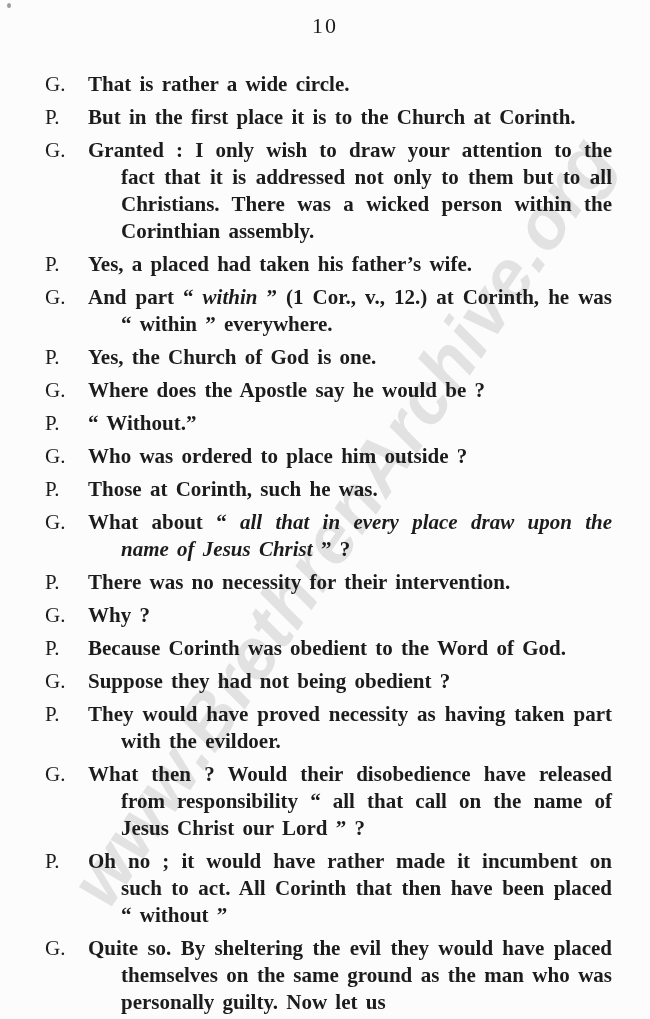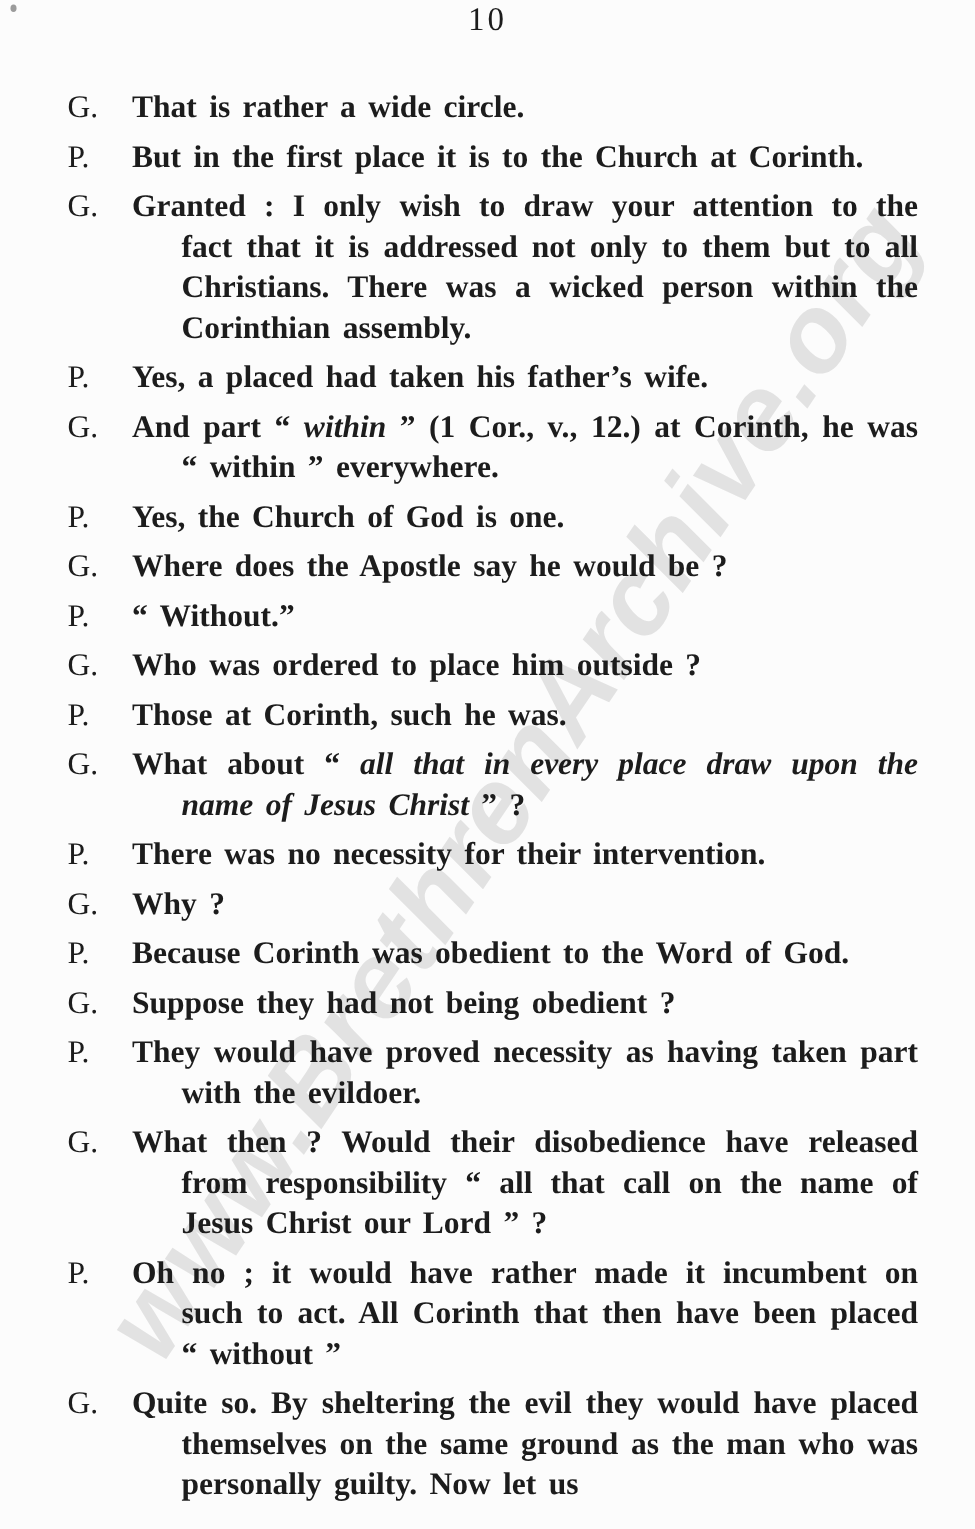"10" .page-number { padding-top: none -> 13px }
